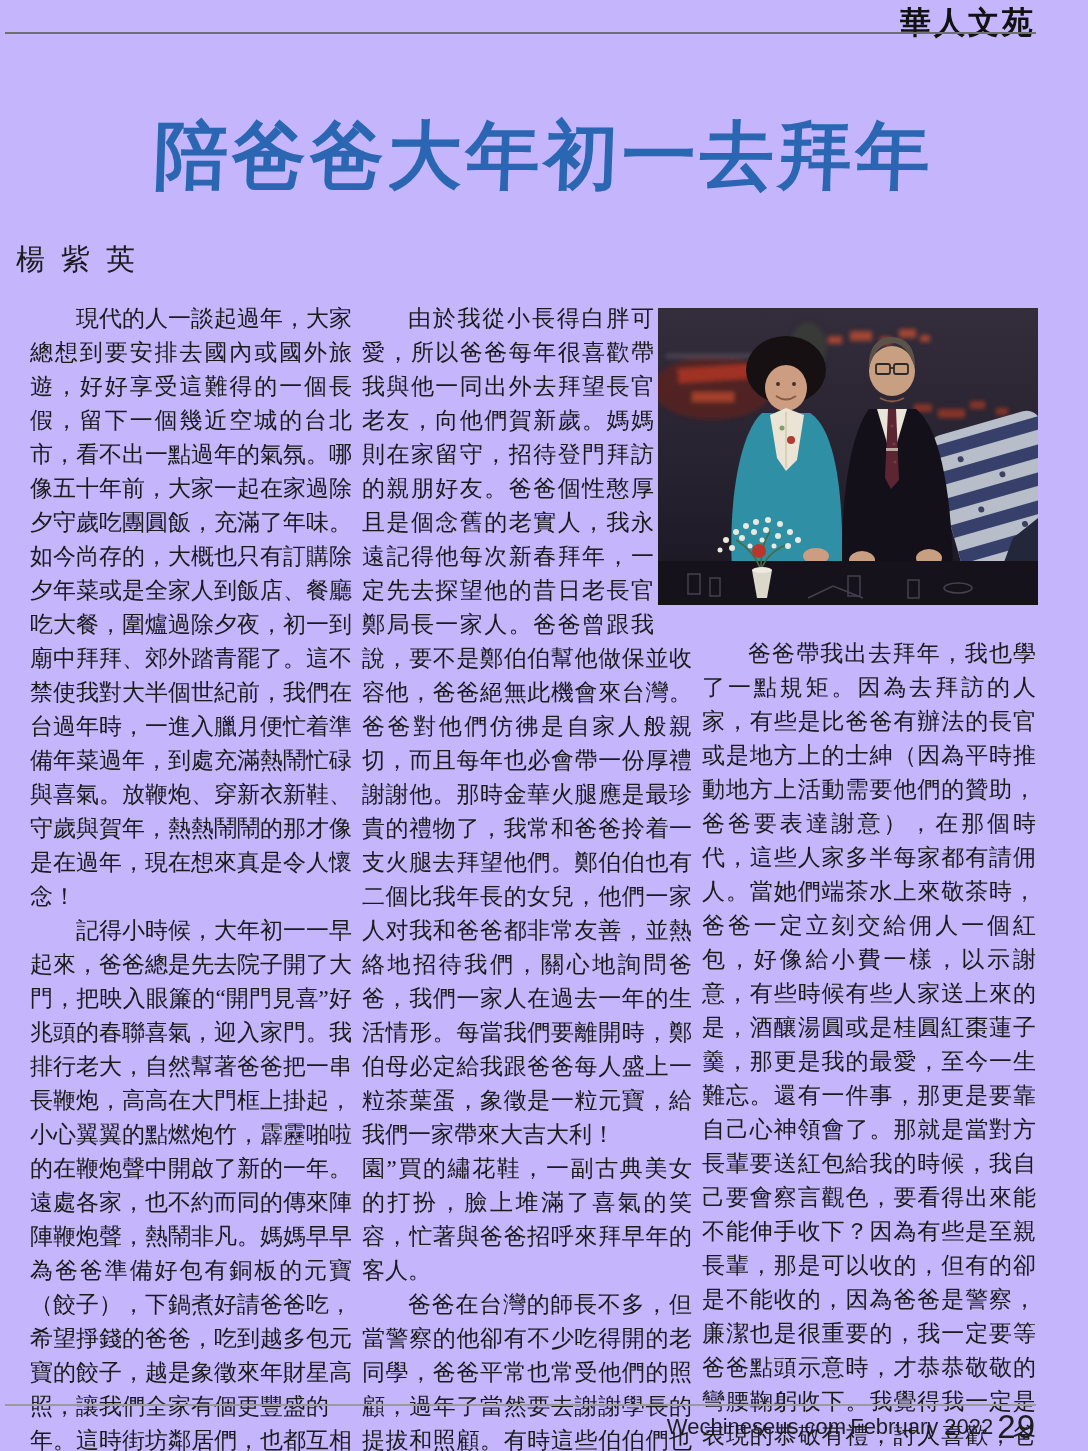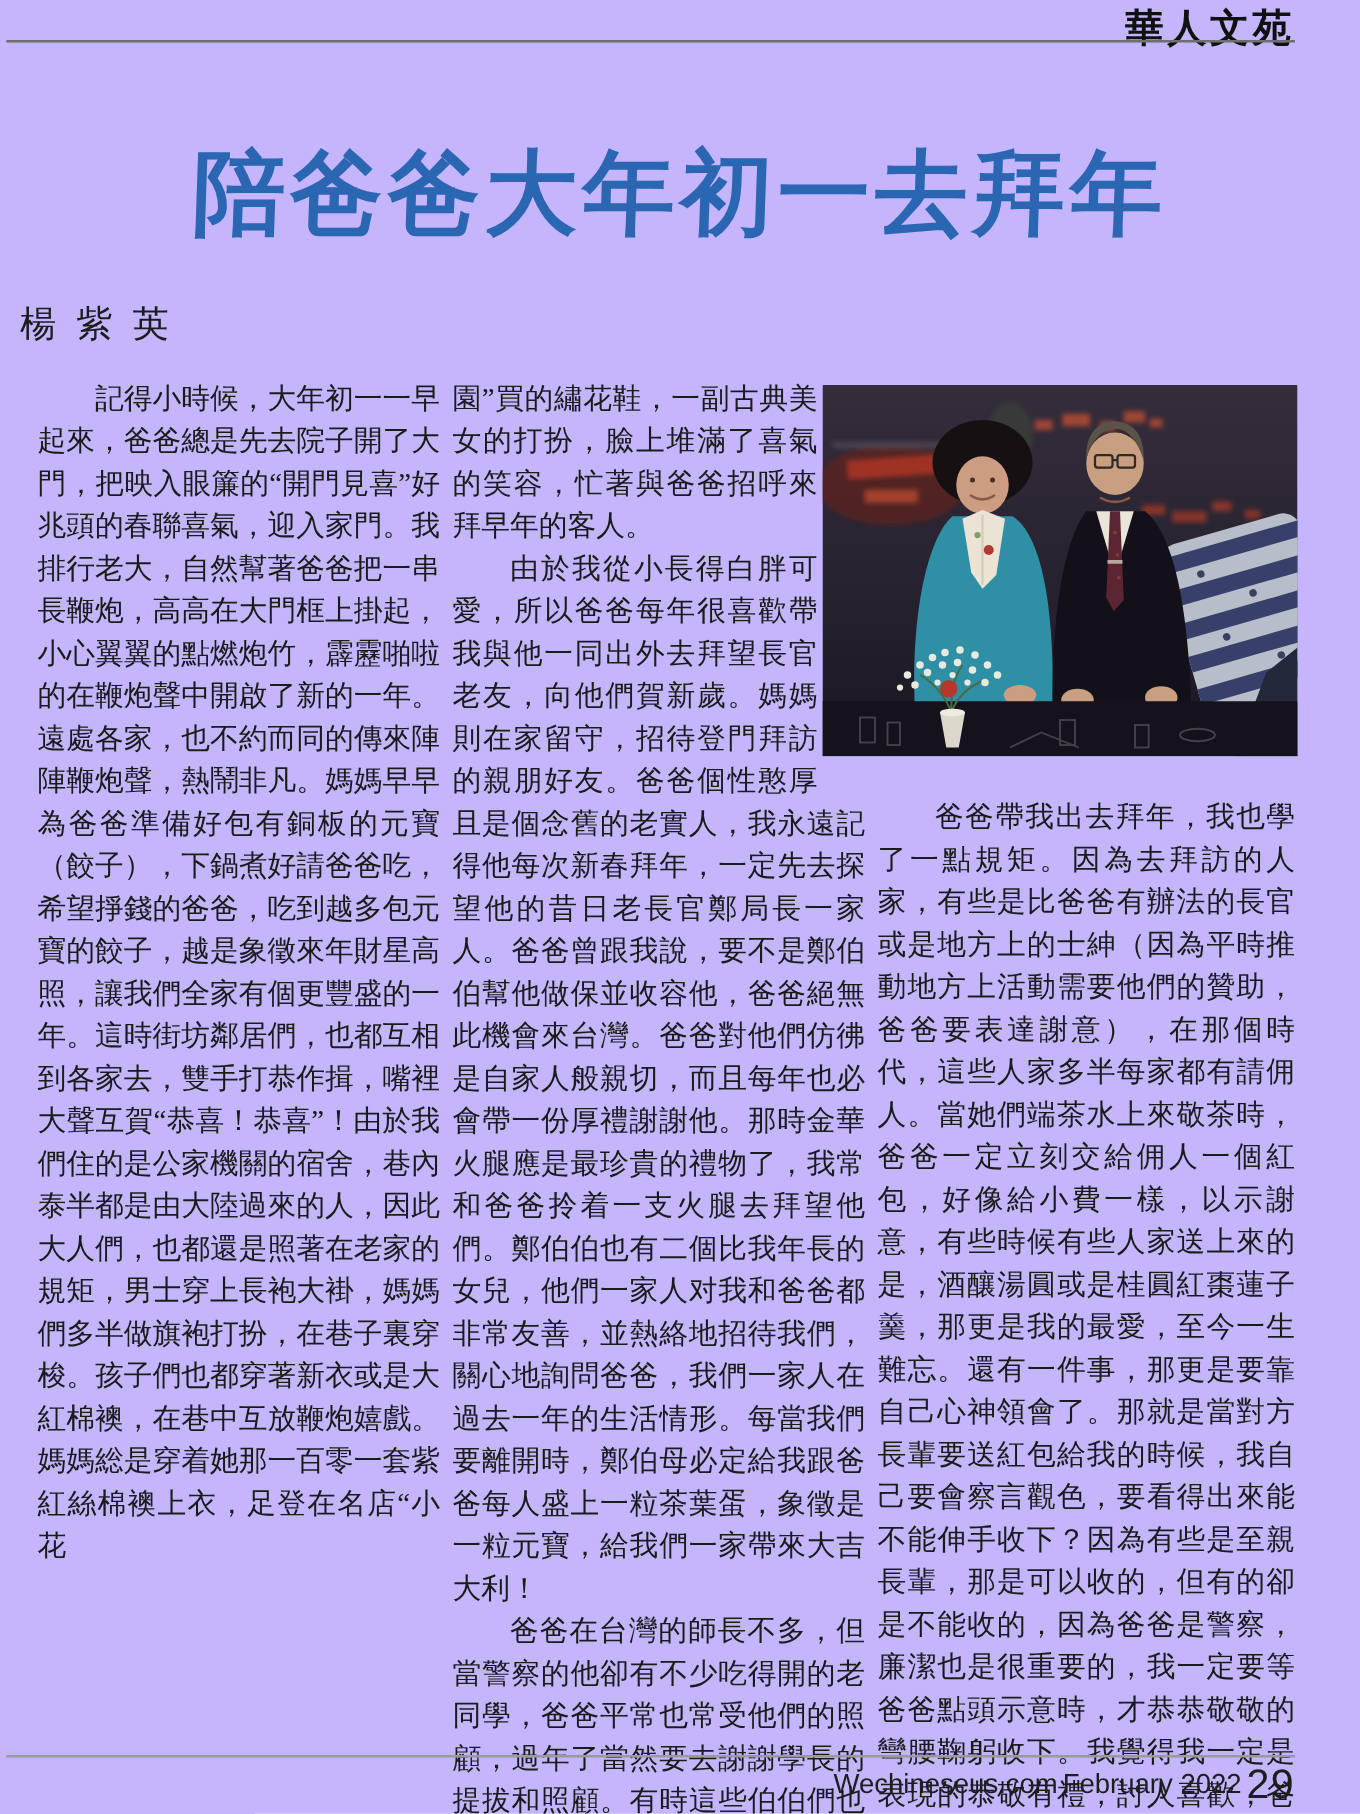"現代的人一談起過年，大家總想到要安排去國內或國外旅遊，好好享受這難得的一個長假，" p.para { html: none -> <p>現代的人一談起過年，大家總想到要安排去國內或國外旅遊，好好享受這難得的一個長假，留下一個幾近空城的台北市，看不出一點過年的氣氛。哪像五十年前，大家一起在家過除夕守歲吃團圓飯，充滿了年味。如今尚存的，大概也只有訂購除夕年菜或是全家人到飯店、餐廳吃大餐，圍爐過除夕夜，初一到廟中拜拜、郊外踏青罷了。這不禁使我對大半個世紀前，我們在台過年時，一進入臘月便忙着準備年菜過年，到處充滿熱鬧忙碌與喜氣。放鞭炮、穿新衣新鞋、守歲與賀年，熱熱鬧鬧的那才像是在過年，現在想來真是令人懷念！</p> }
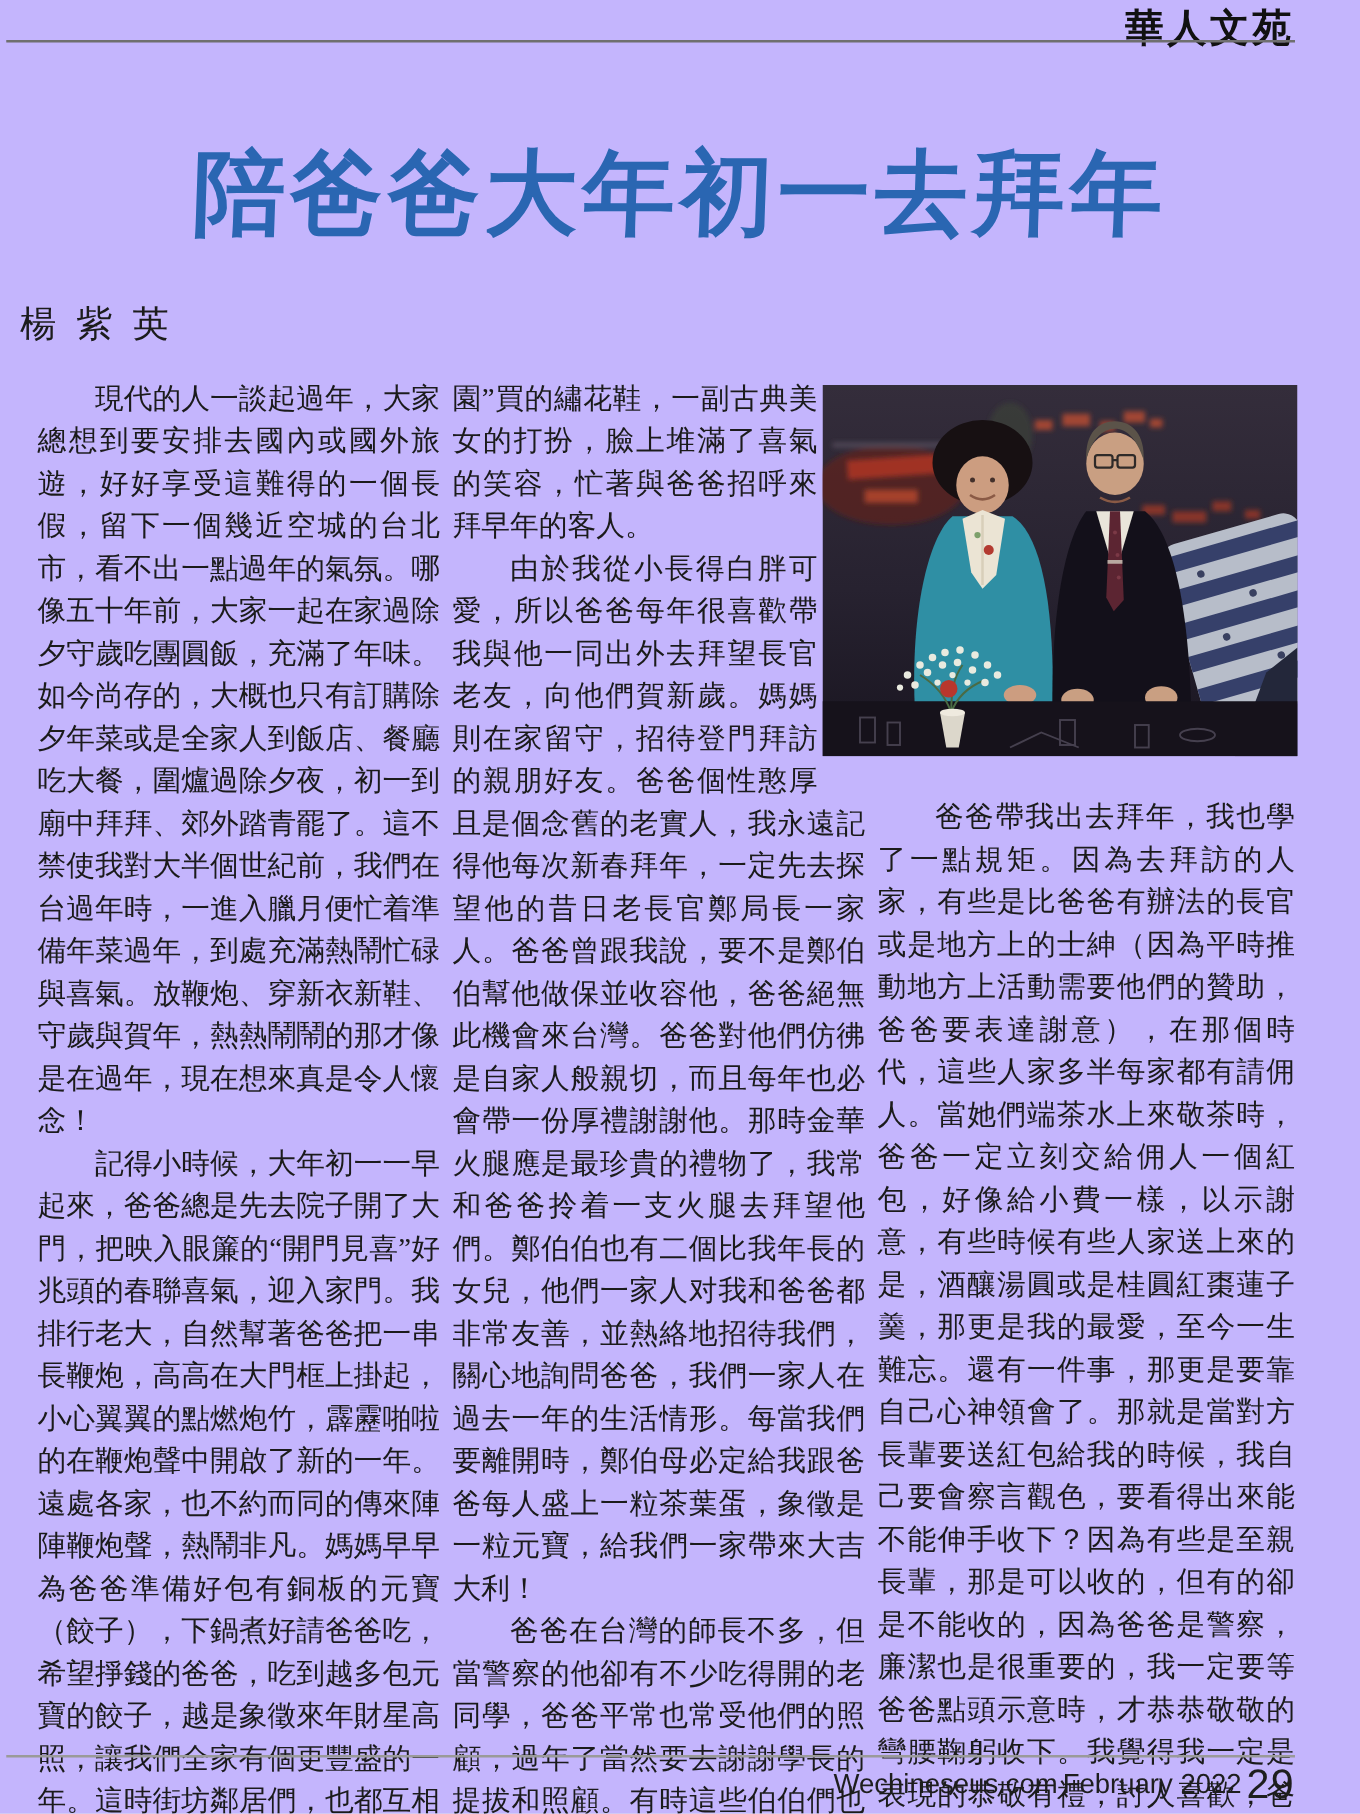"園”買的繡花鞋，一副古典美女的打扮，臉上堆滿了喜氣的笑容，忙著與爸爸招呼來拜早年" p.para { order: before "由於我從小長得白胖可愛，所以爸爸每年很喜歡帶我與他一同出外去拜望長官老友，向他們" -> after "由於我從小長得白胖可愛，所以爸爸每年很喜歡帶我與他一同出外去拜望長官老友，向他們" }
